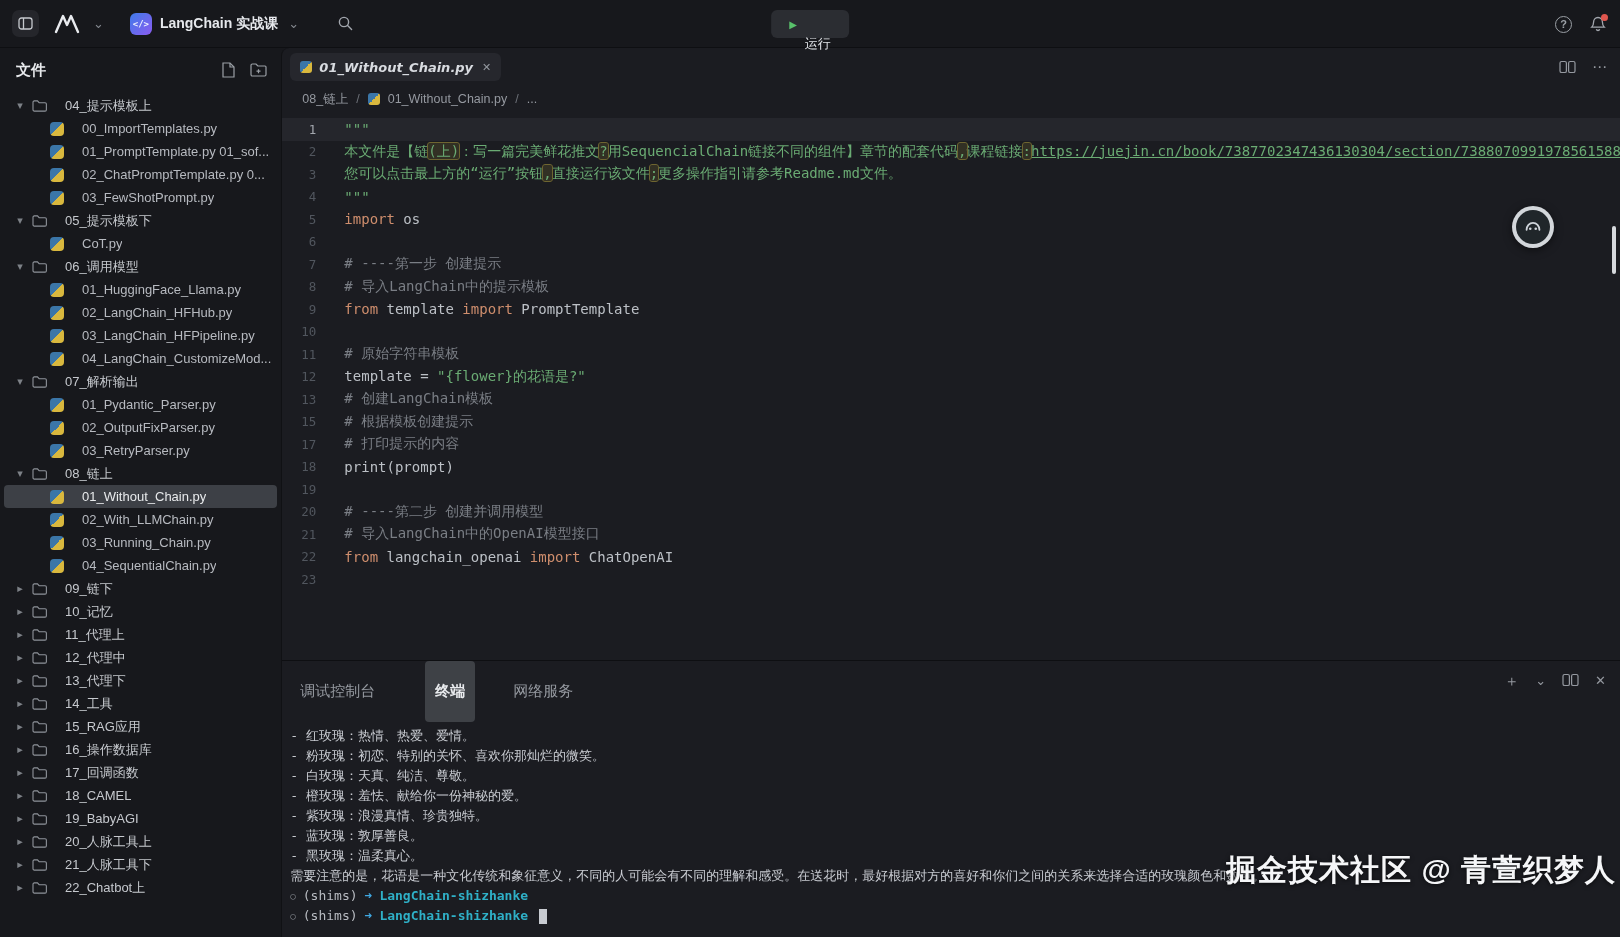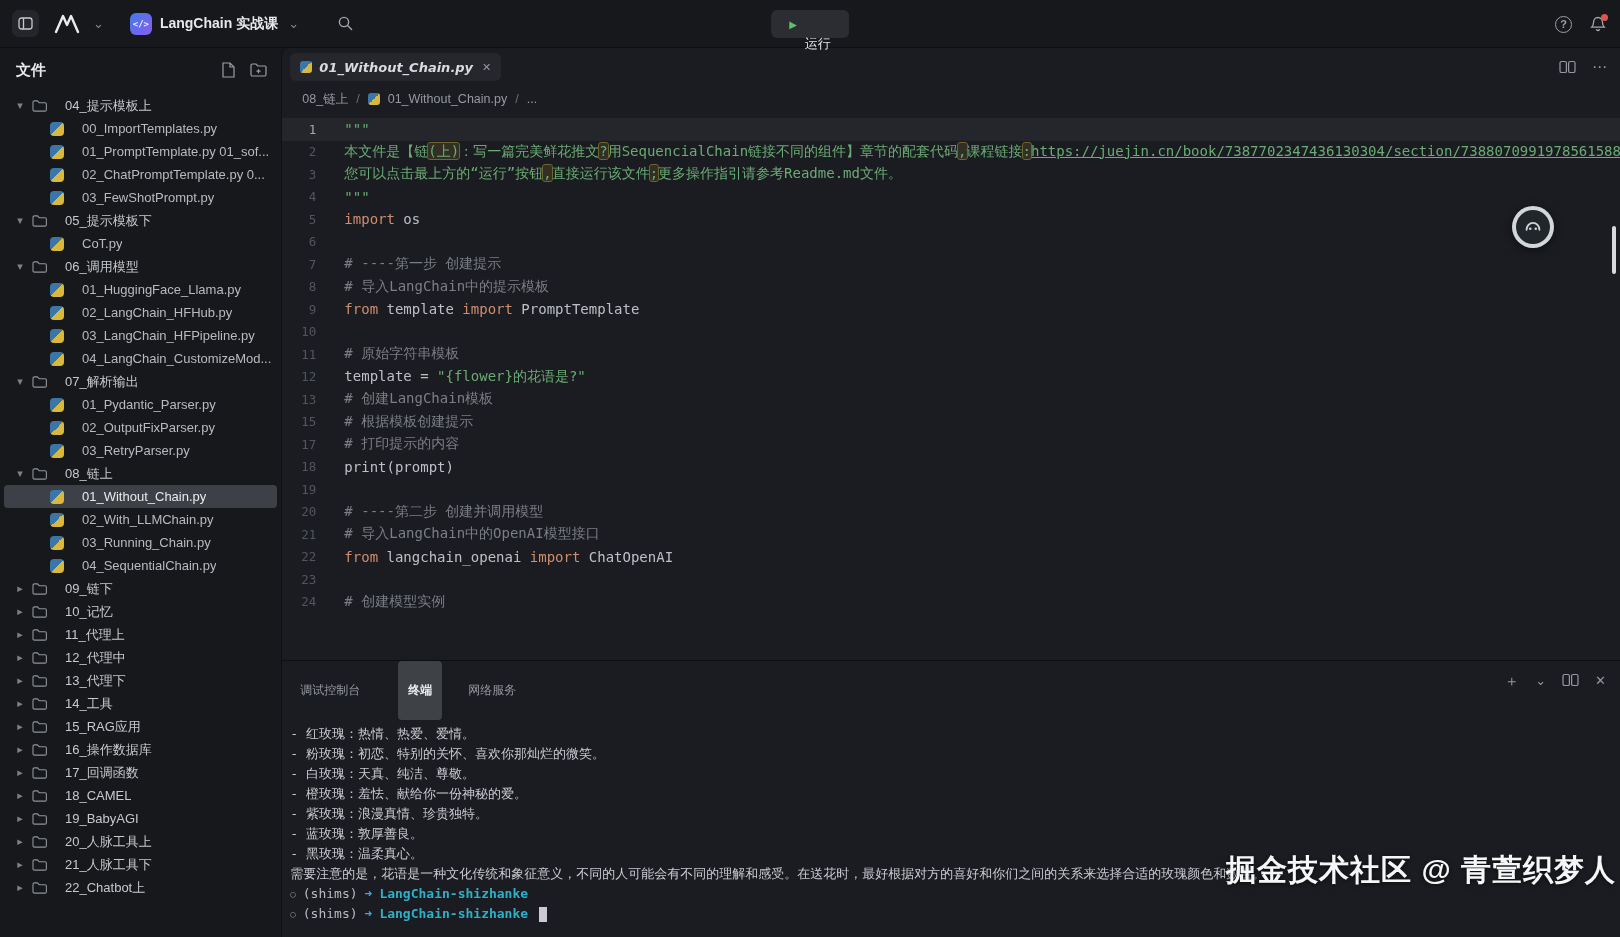"24" div.code-line { html: <div><span>24</span><span><span># 创建模型实例</span></span></div> -> none }
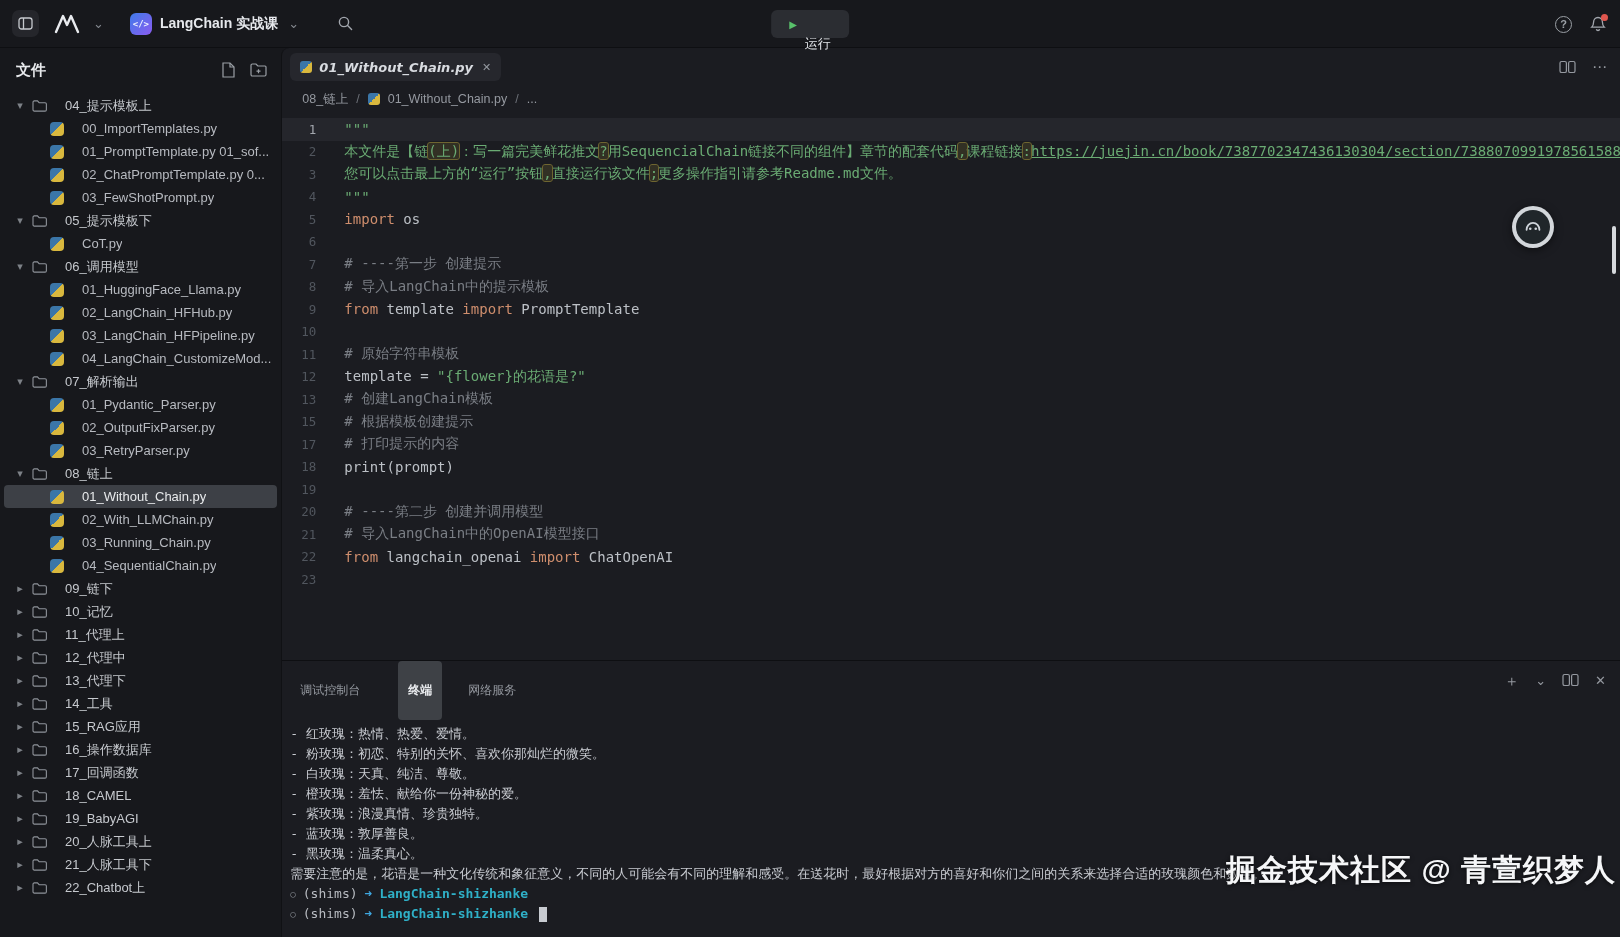"调试控制台" .panel-tabs { font-size: 12px -> 15px; gap: 26px -> 38px }
